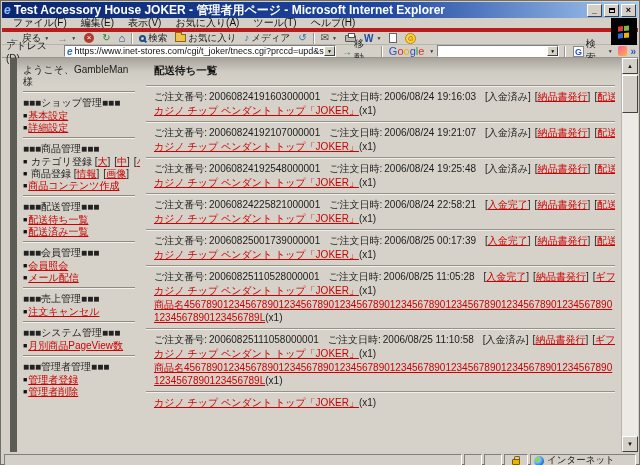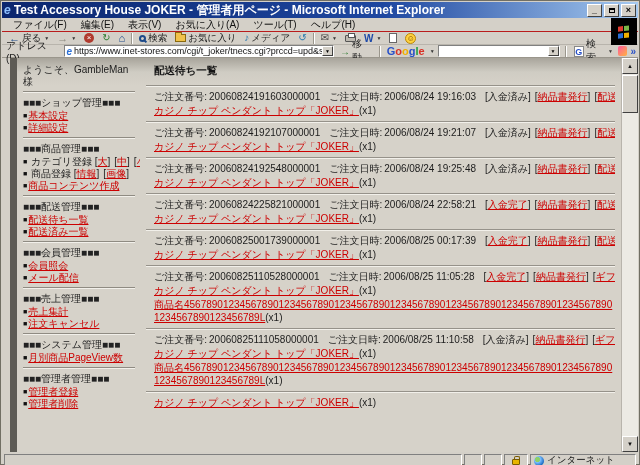"ファイル(F)" .menubar { border-bottom: 1px solid #b91c1c -> 4px solid #b91c1c }
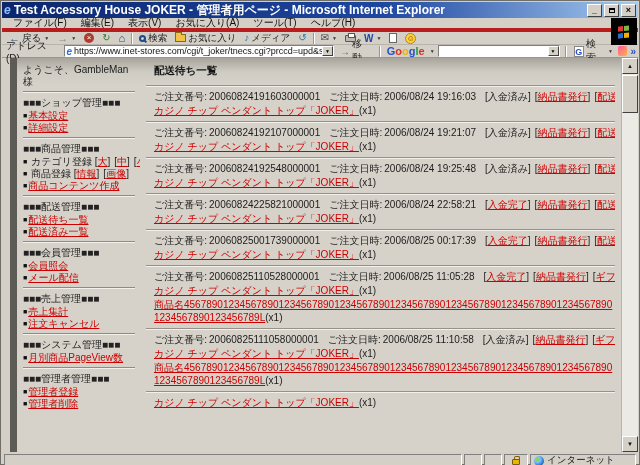"Google" .glogo { font-weight: bold -> normal }
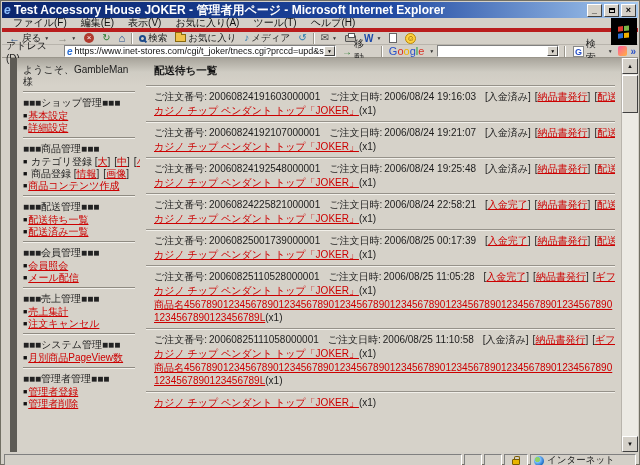"売上集計" div.sb-i { html: <div><a>売上集計</a></div> -> none }
